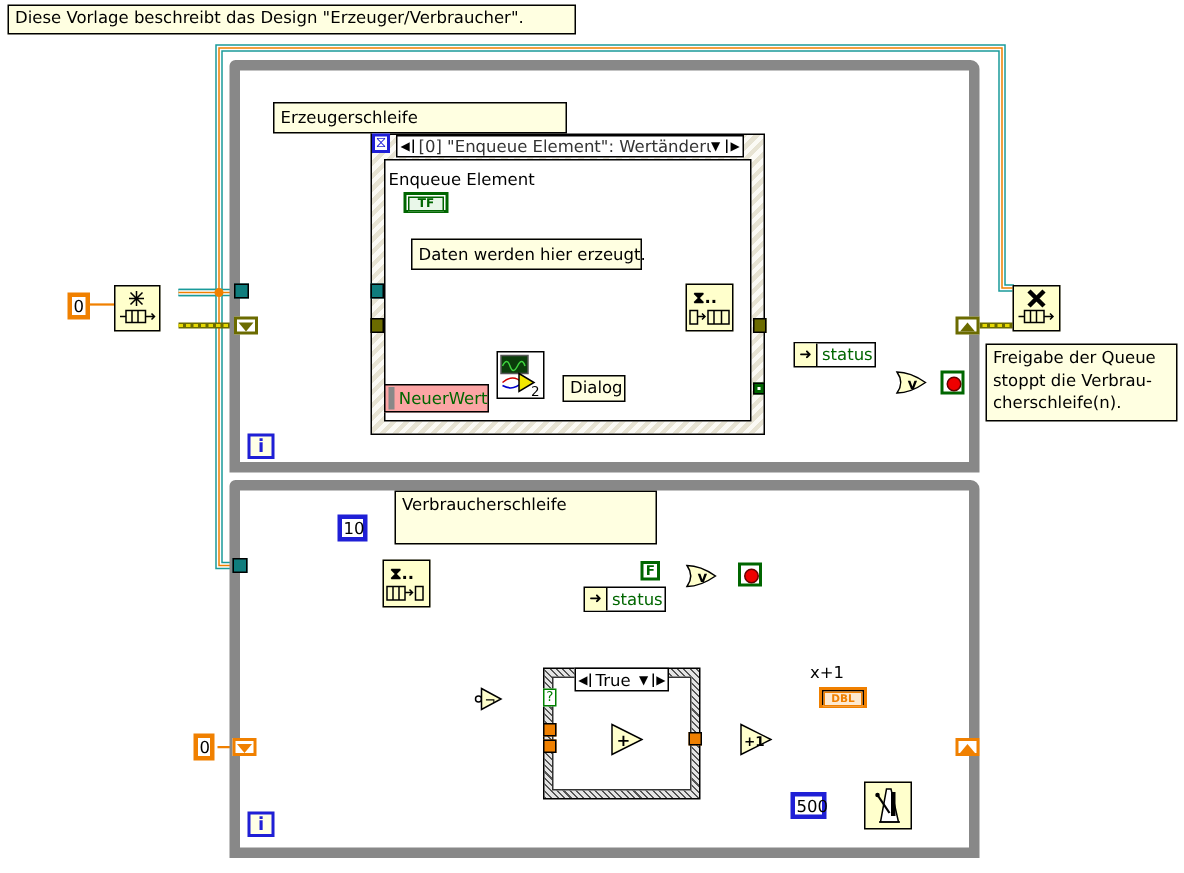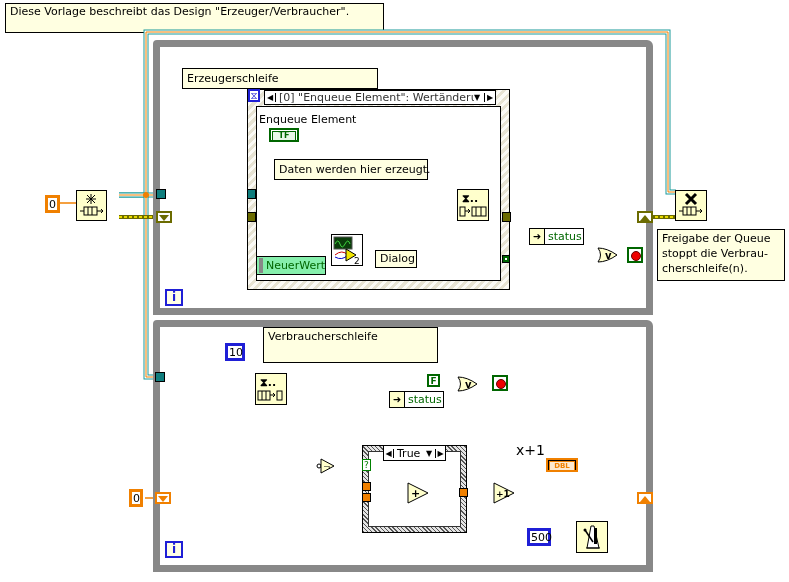"Diese Vorlage beschreibt das Design" div.abs { height: 30px -> 20px }
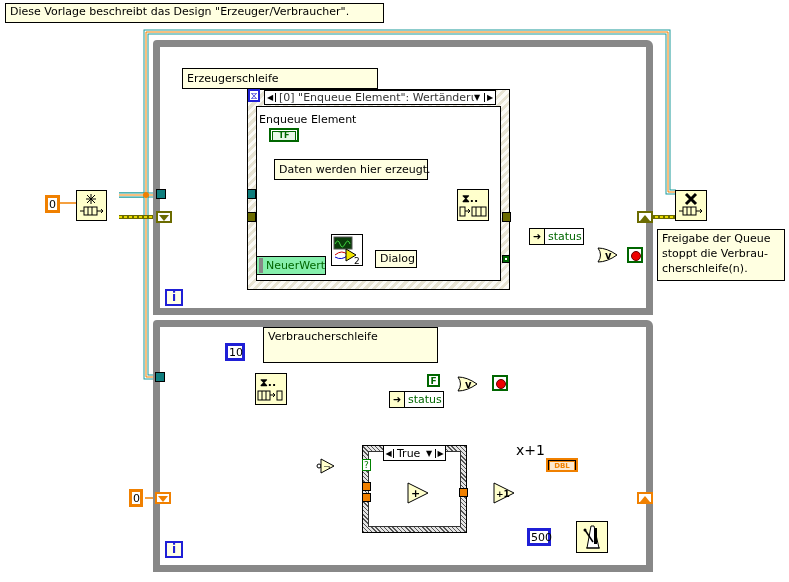"NeuerWert" div.abs { background: #86efac -> #fca5a5 }
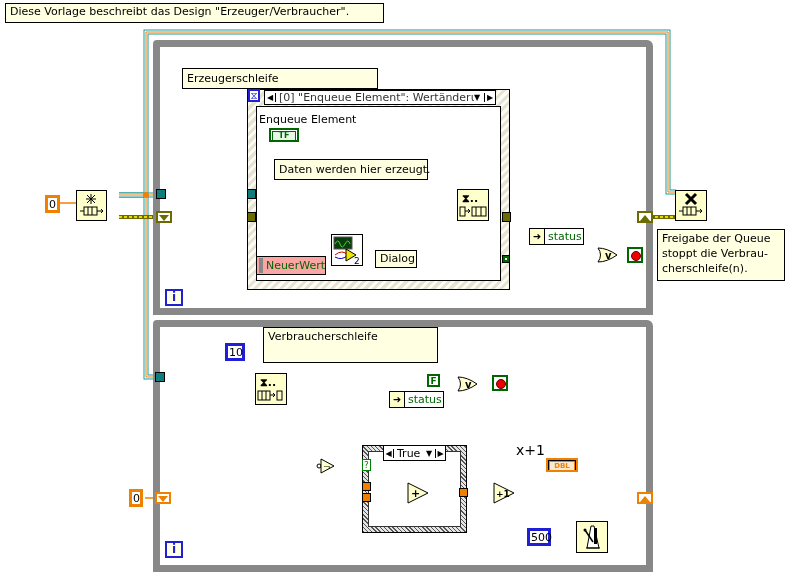"x+1" div.abs { font-size: 14px -> 11px; left: 516px -> 540px }
